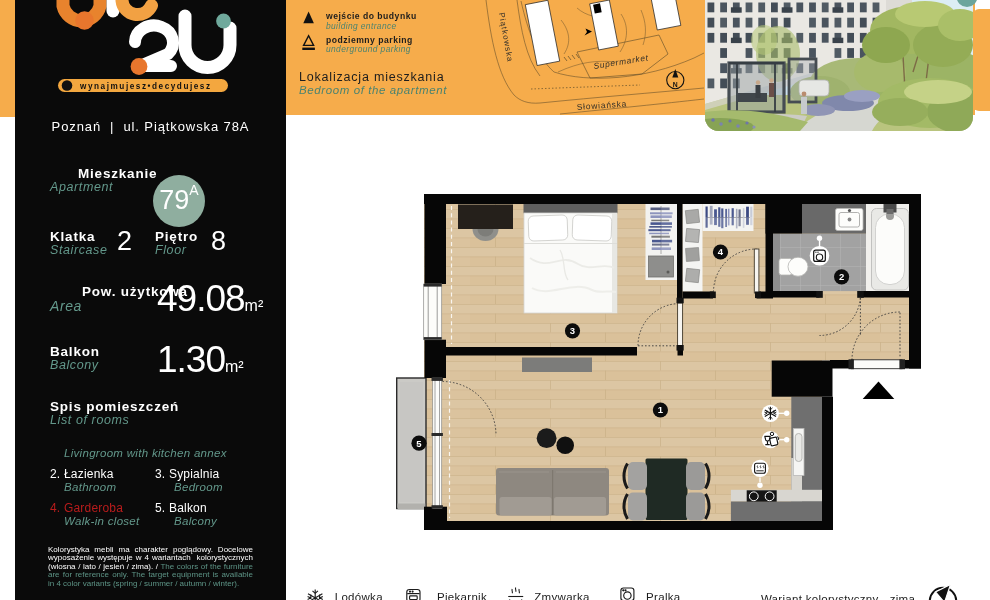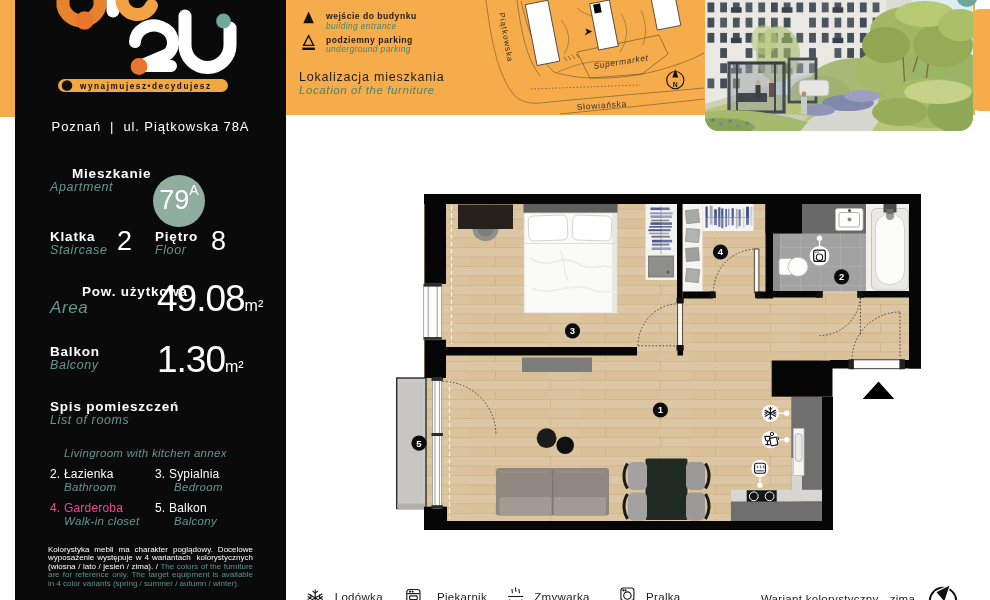"Location of the furniture" div.abs { text: Location of the furniture -> Bedroom of the apartment }
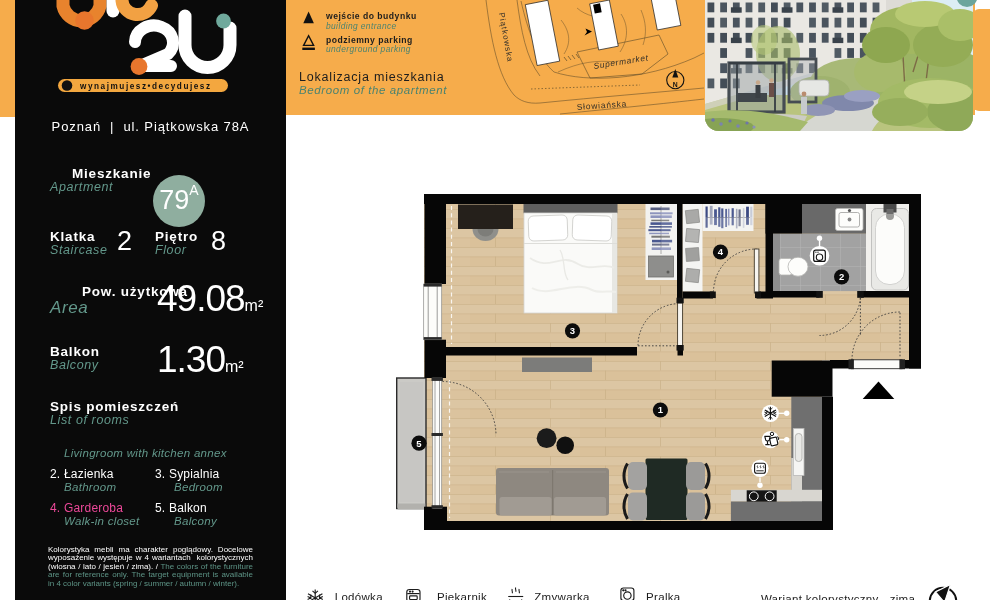"Mieszkanie" div.abs { left: 44px -> 50px }
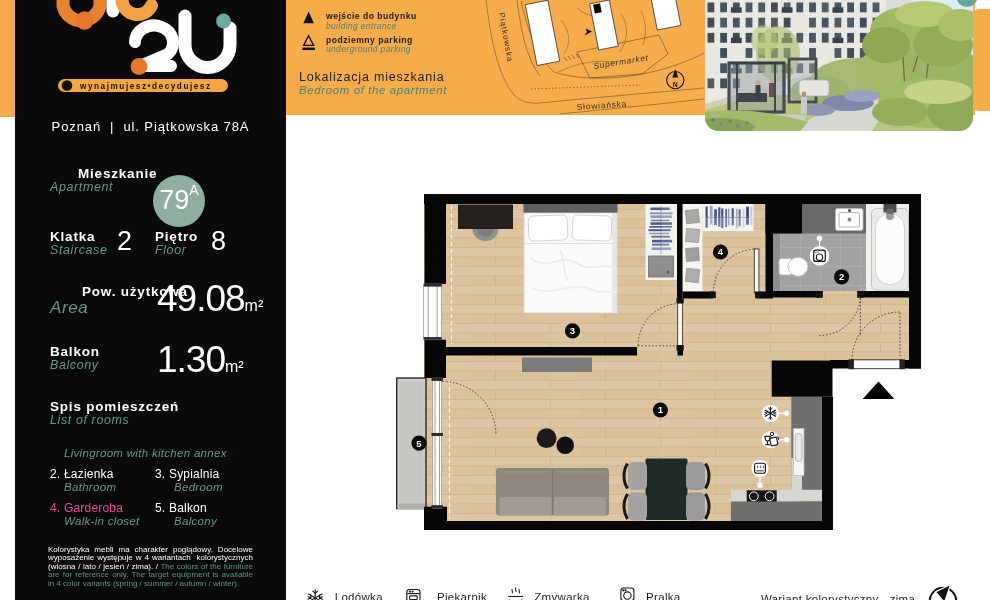"Area" div.abs { font-size: 17px -> 14px }
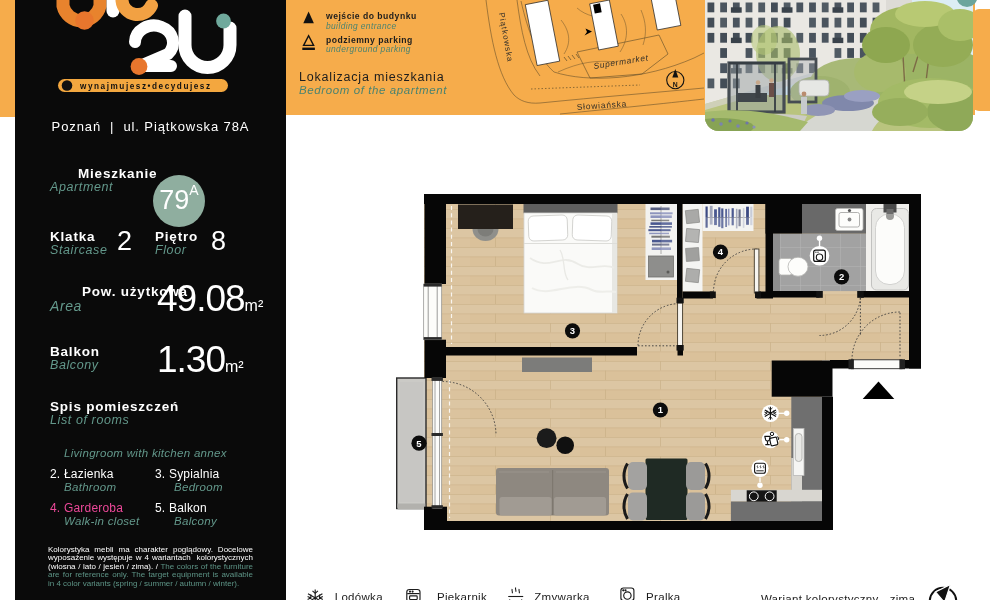"4. Garderoba" div.abs { color: #ec4899 -> #b91c1c }
